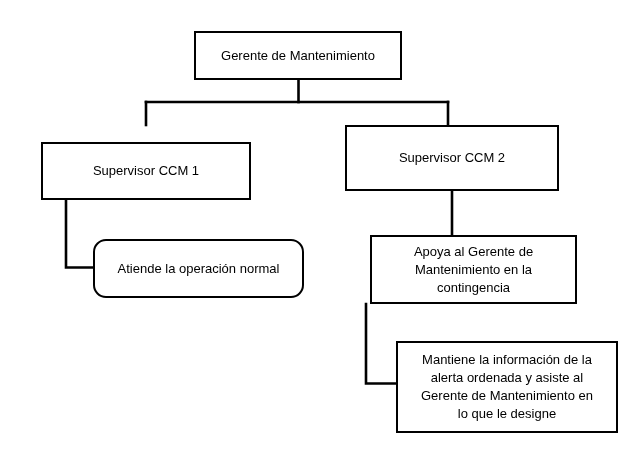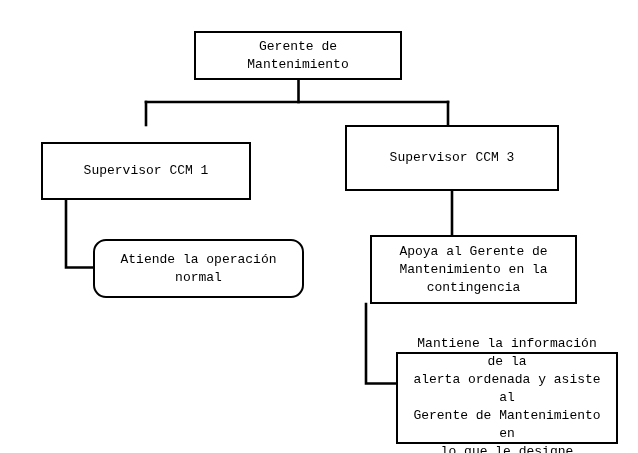"Gerente de Mantenimiento" .node-label { font-family: Liberation Mono, monospace -> none }
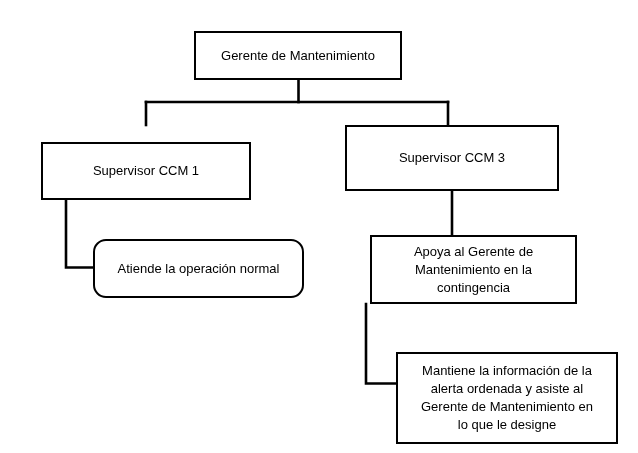"Supervisor CCM 3" span.node-label { text: 3 -> 2 }
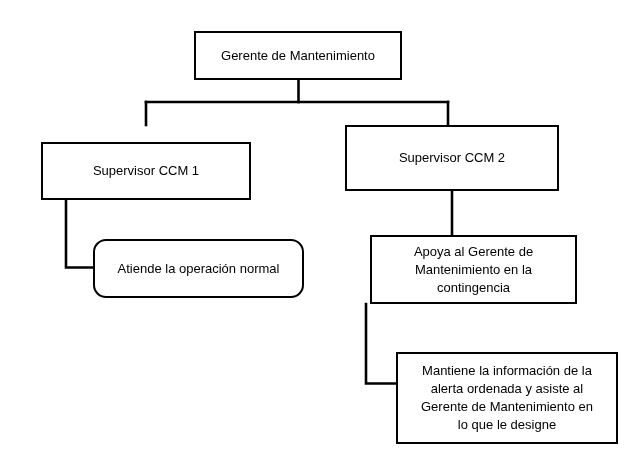"Mantiene la información de la" #node-task-mantiene { top: 352px -> 341px }
